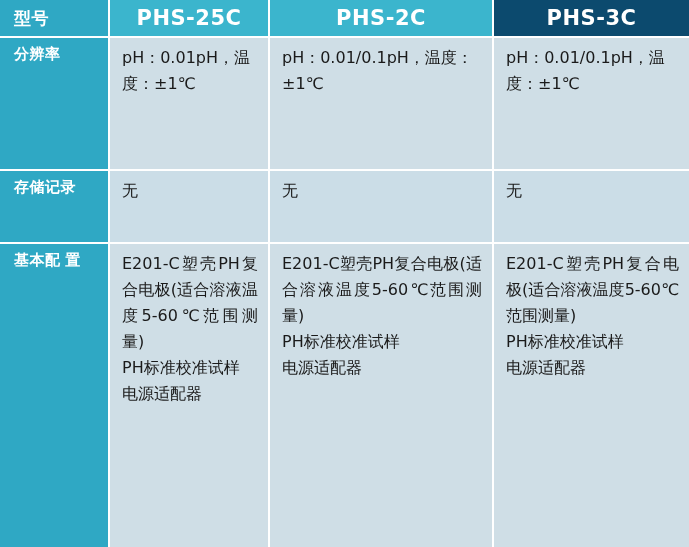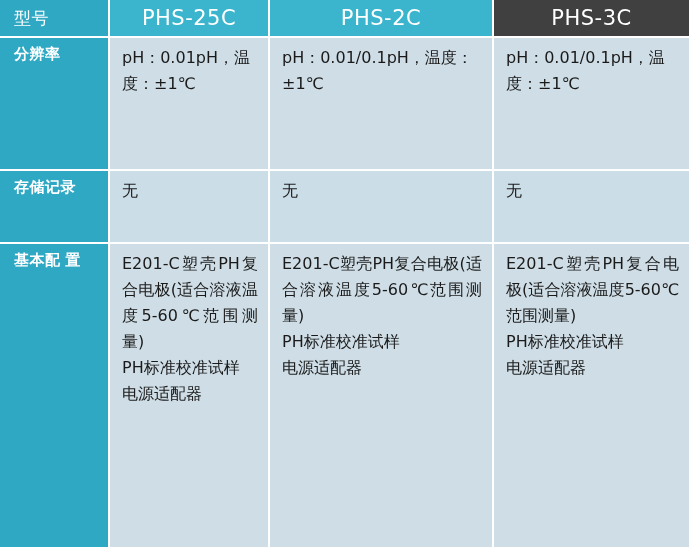"型号" th.head-label, th.head-model { font-weight: normal -> bold }
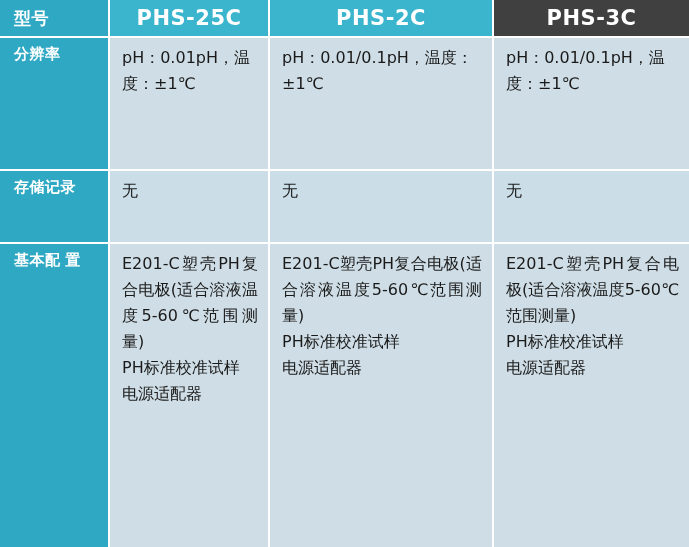"PHS-3C" th.head-model { background: #404040 -> #0c4a6e }
